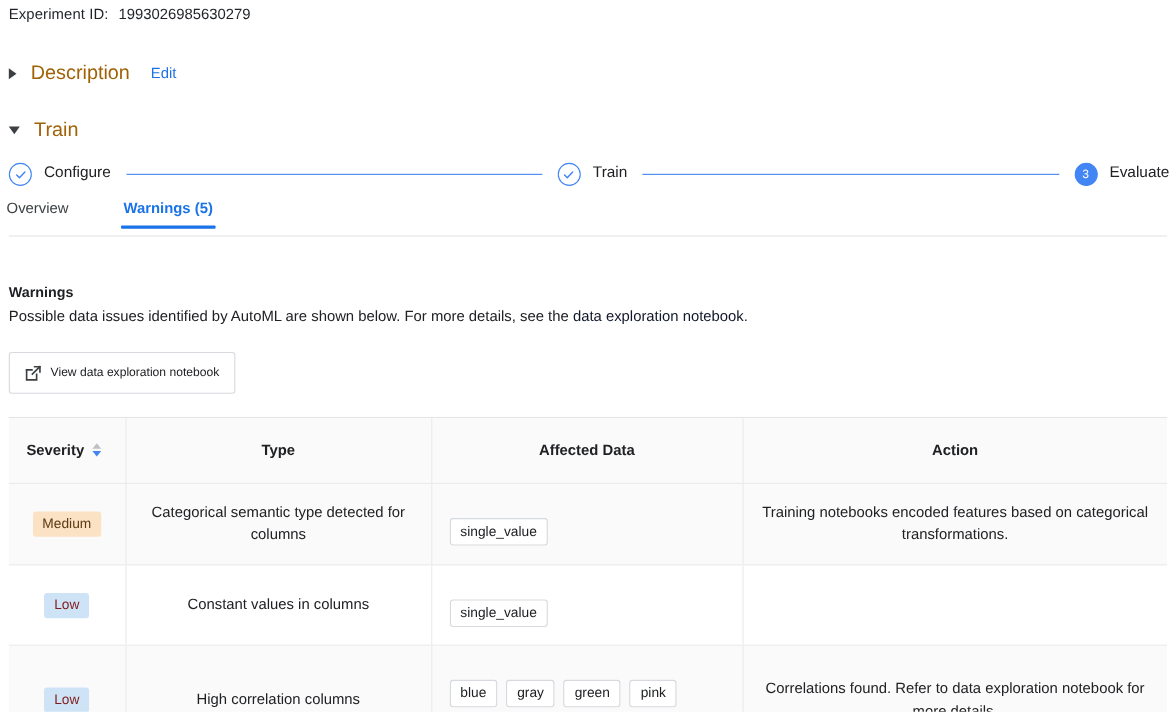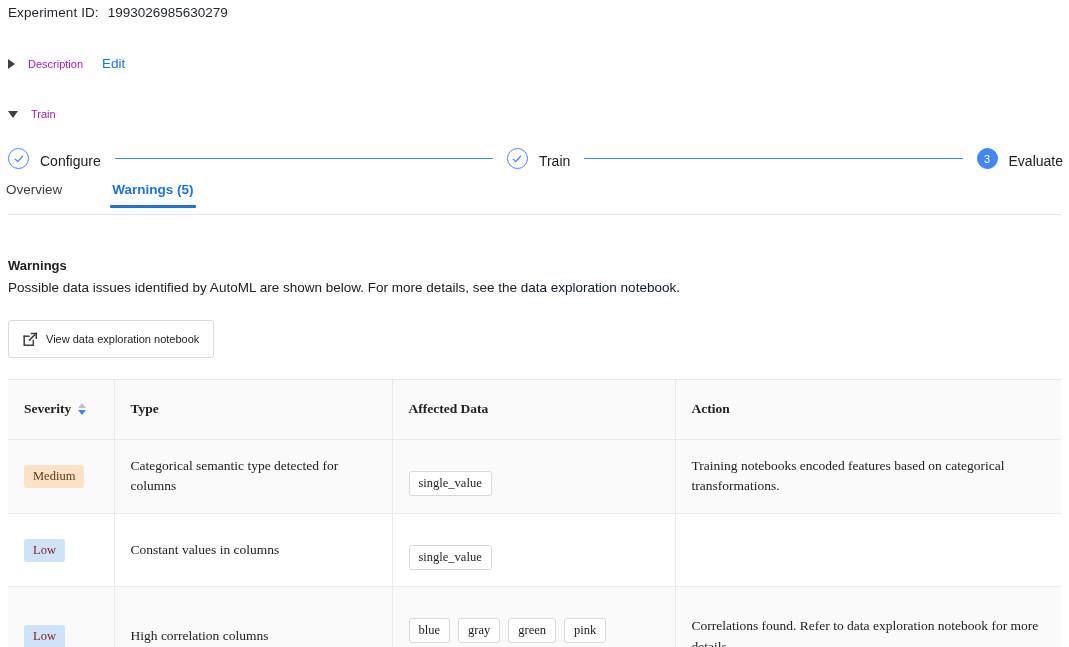"Description" .section-title { color: #a21caf -> #a16207; font-size: 11px -> 18px }
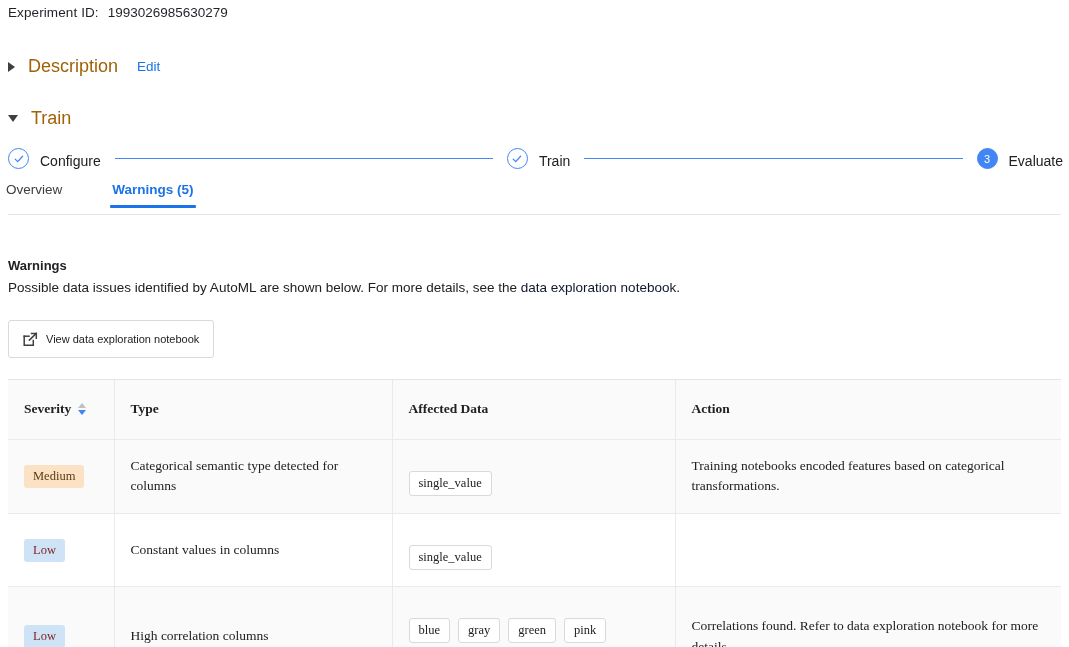"Configure" .step { align-items: flex-end -> flex-start }
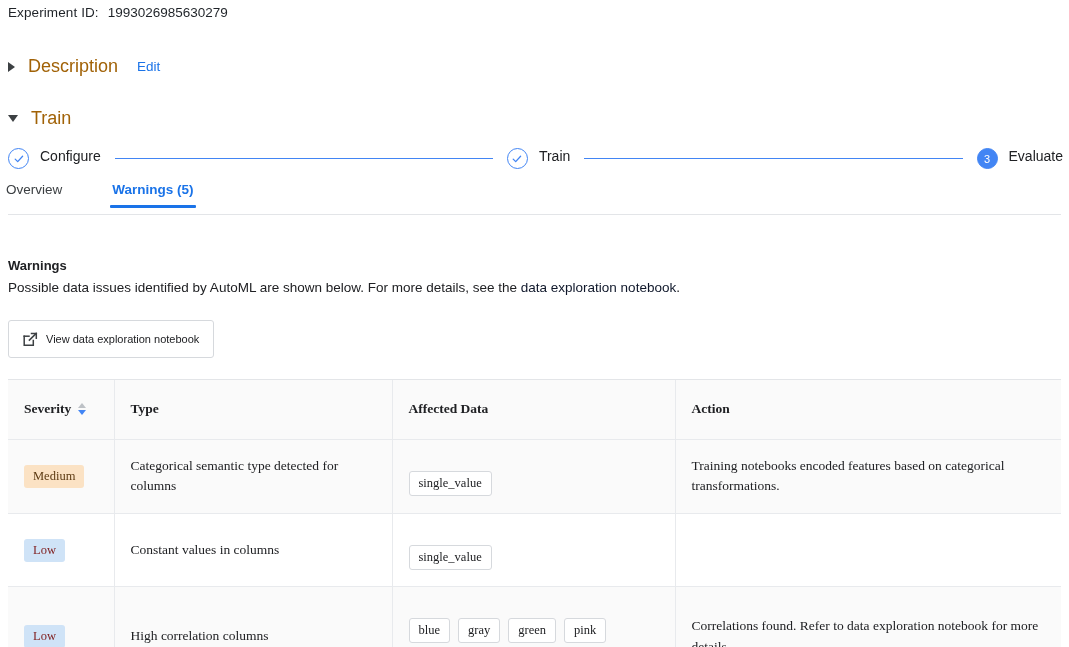"Severity" table.warnings th, table.warnings td { font-family: Liberation Serif, serif -> none; text-align: left -> center }
